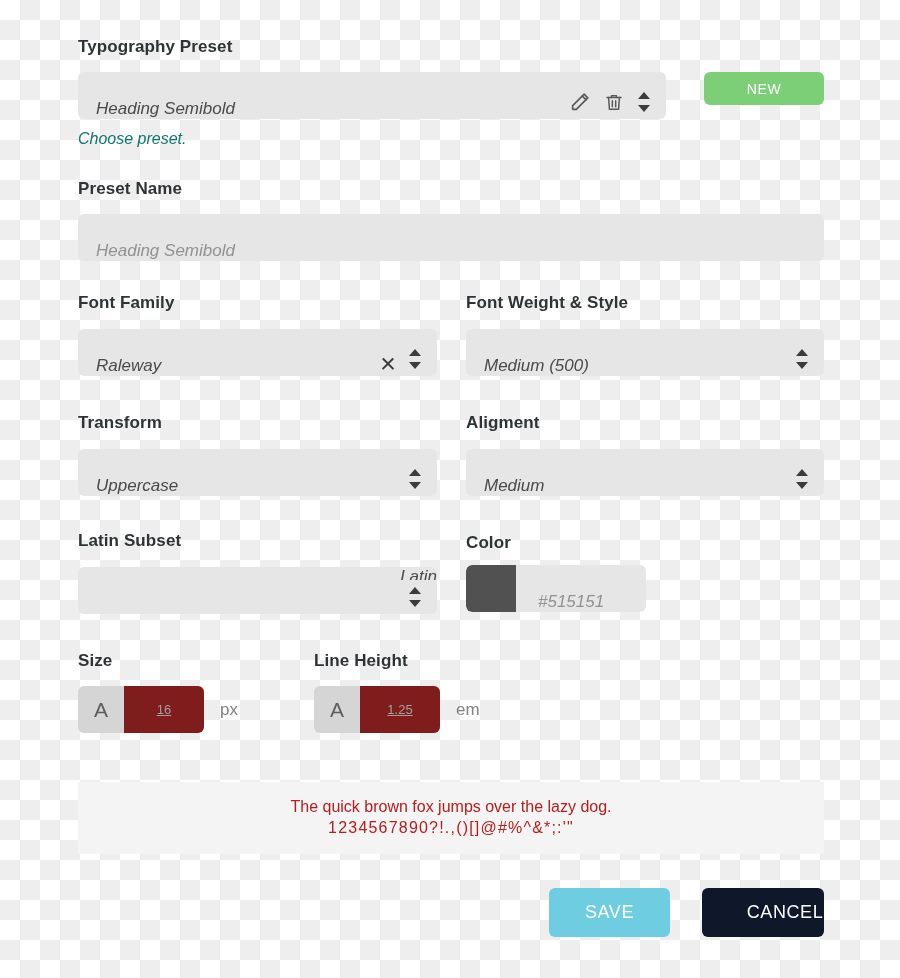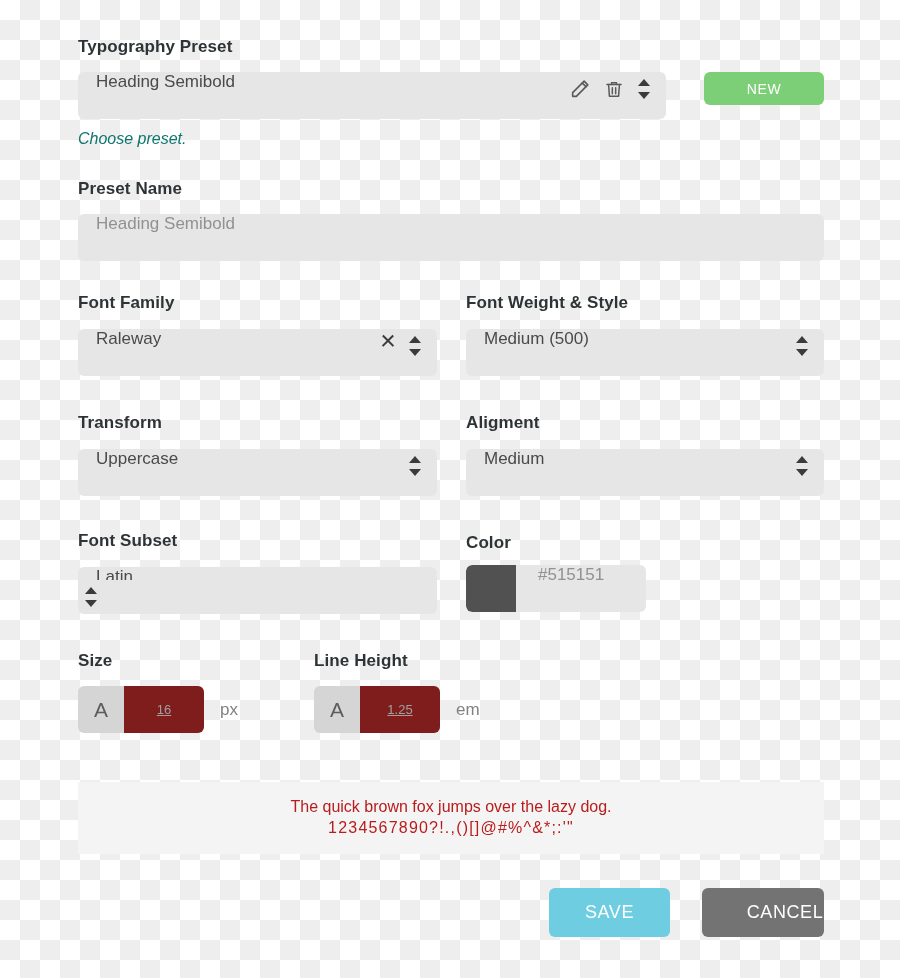"Heading Semibold" .field { align-items: flex-start -> flex-end; font-style: none -> italic }
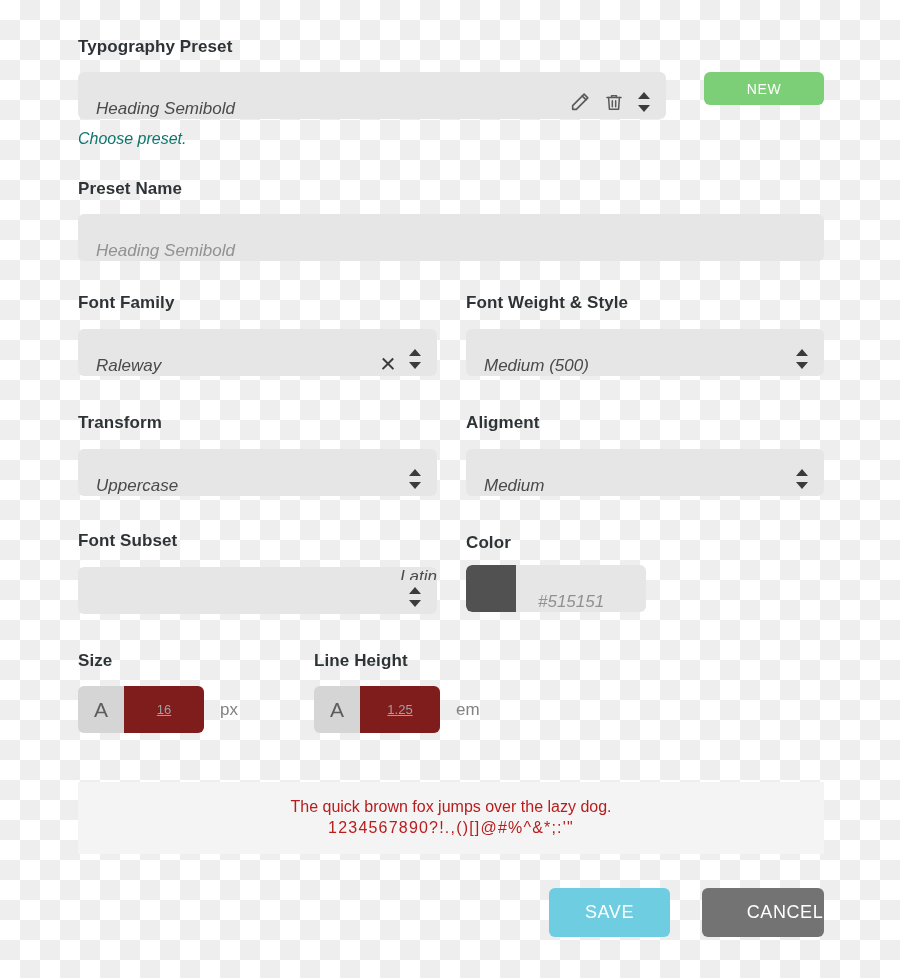"Font Subset" div.field-label { text: Font -> Latin }
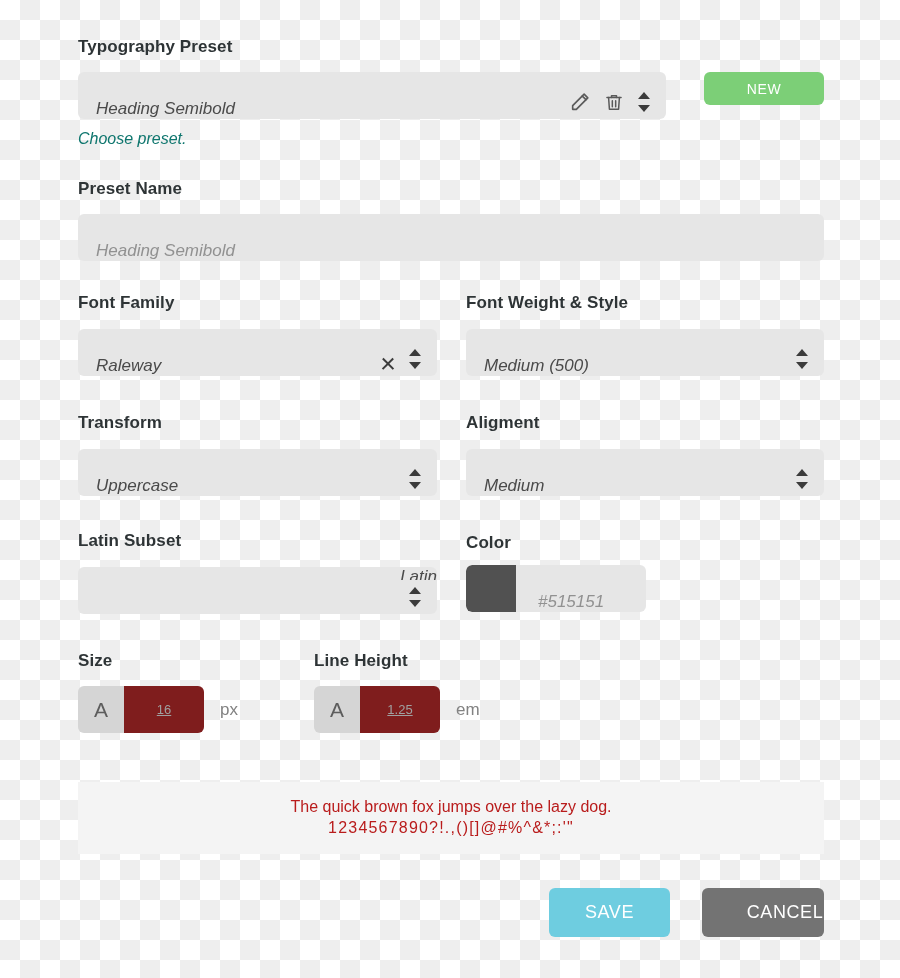"CANCEL" button.footer-btn { background: #737373 -> #0f172a }
